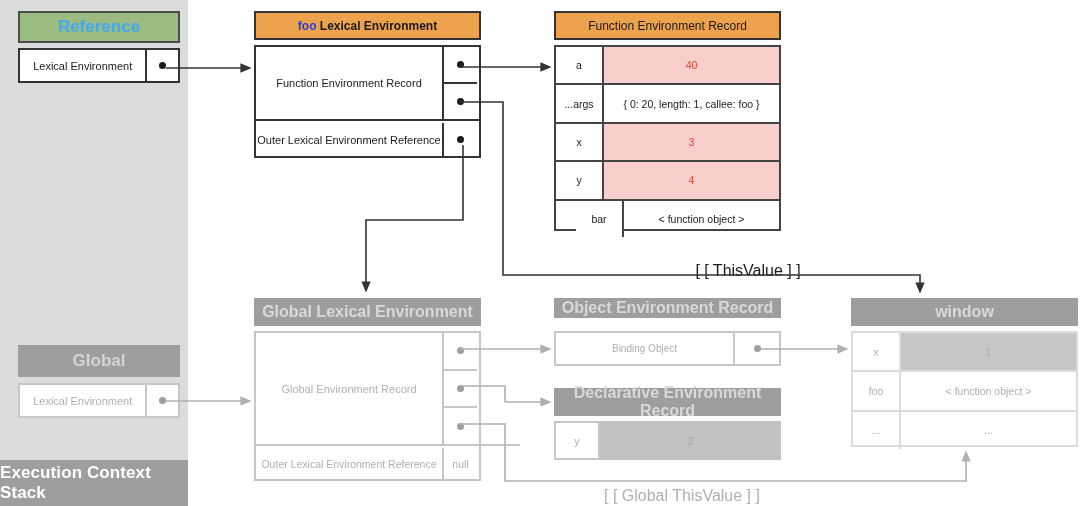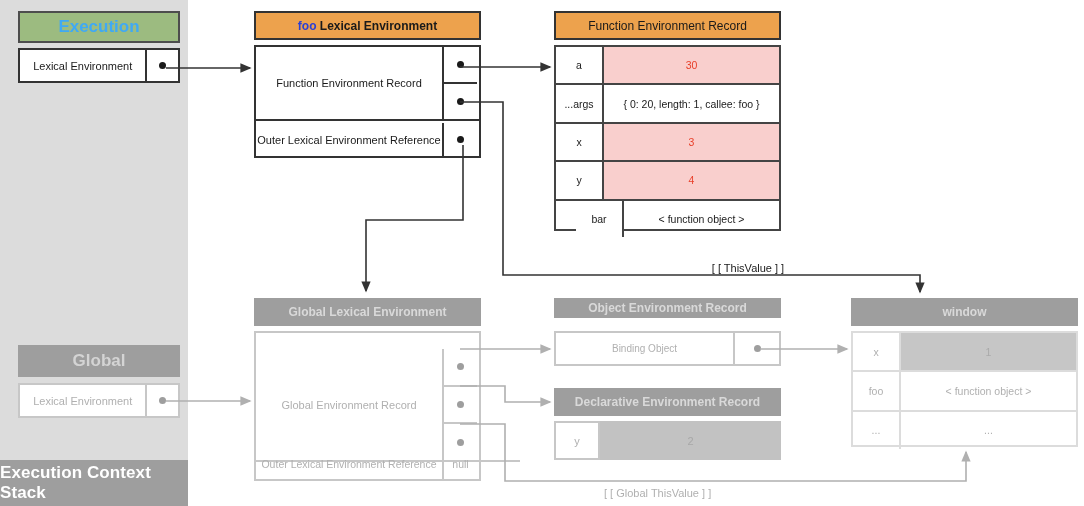"Execution" span { text: Execution -> Reference }
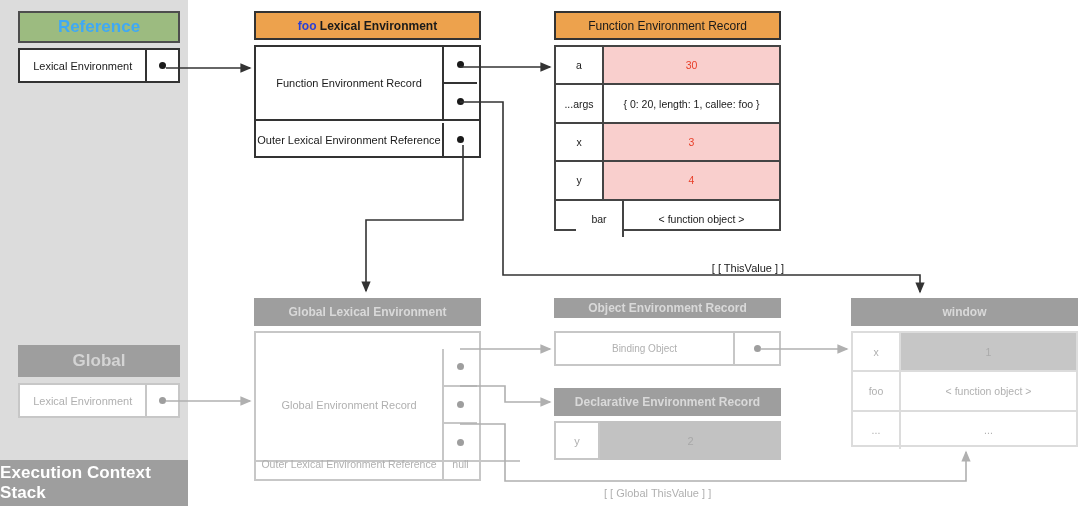"30" div.v { text: 30 -> 40 }
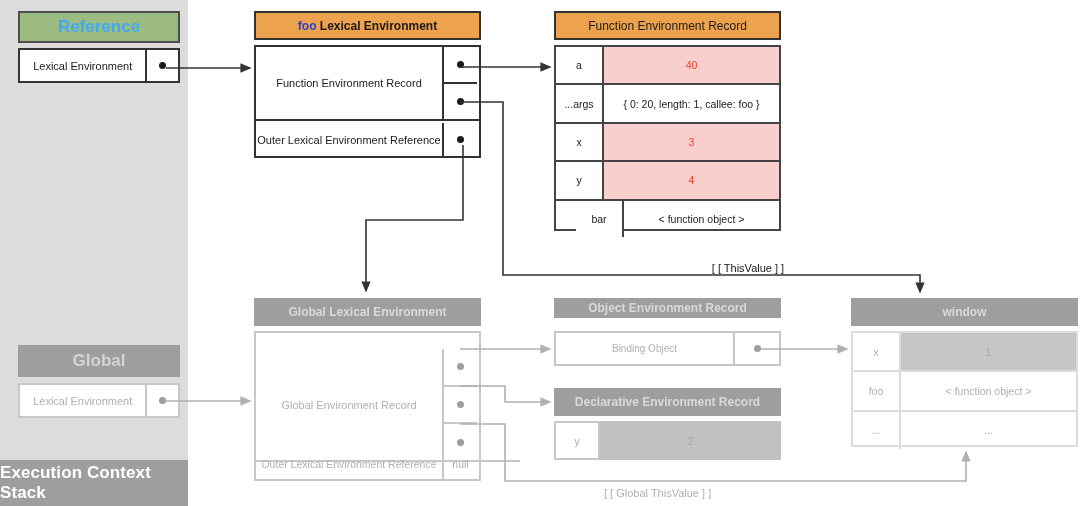"[ [ ThisValue ] ]" .annot { font-size: 11px -> 16px }
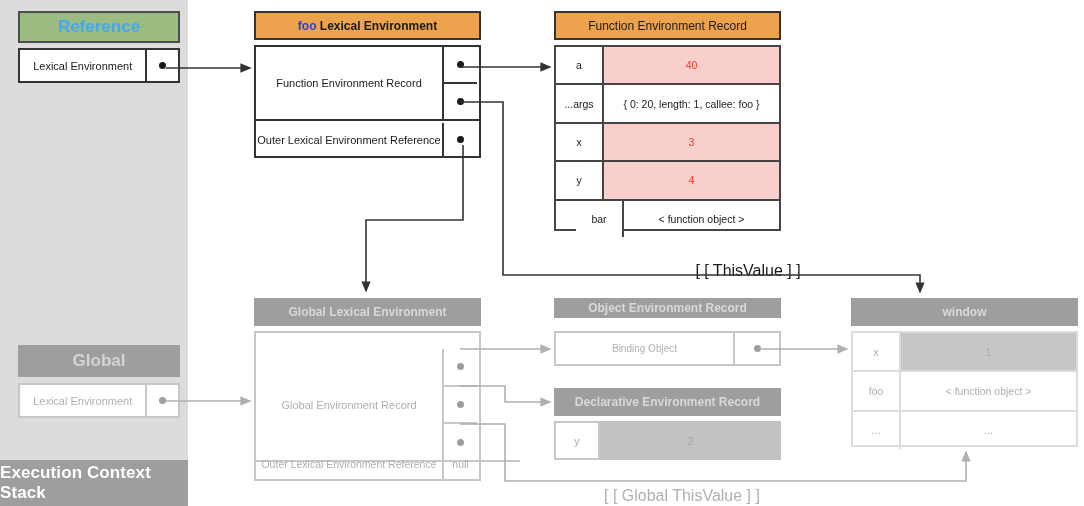"Global Lexical Environment" .hdr-grey span { font-size: 12px -> 16px }
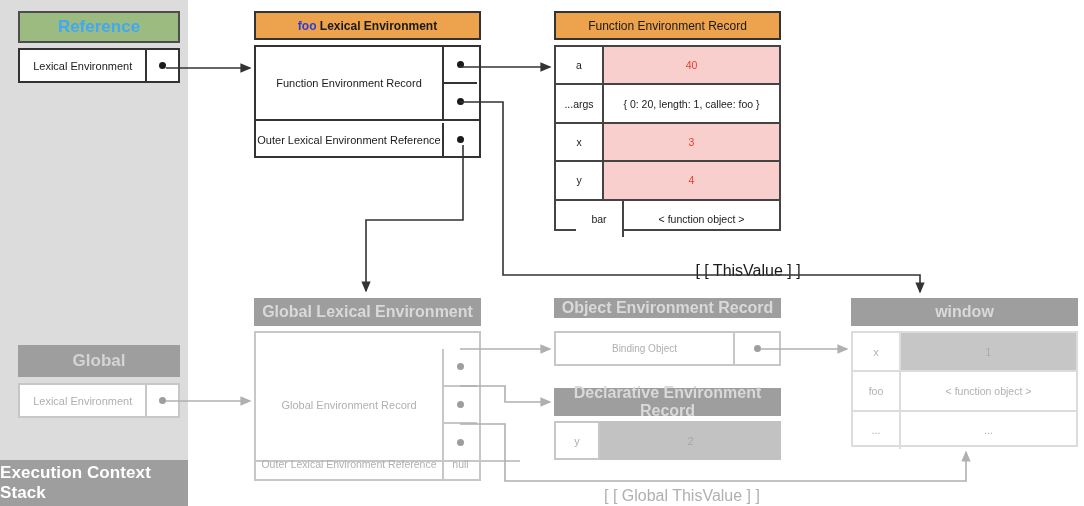"Global Environment Record" #gle-row1 { top: 16px -> 0 }
